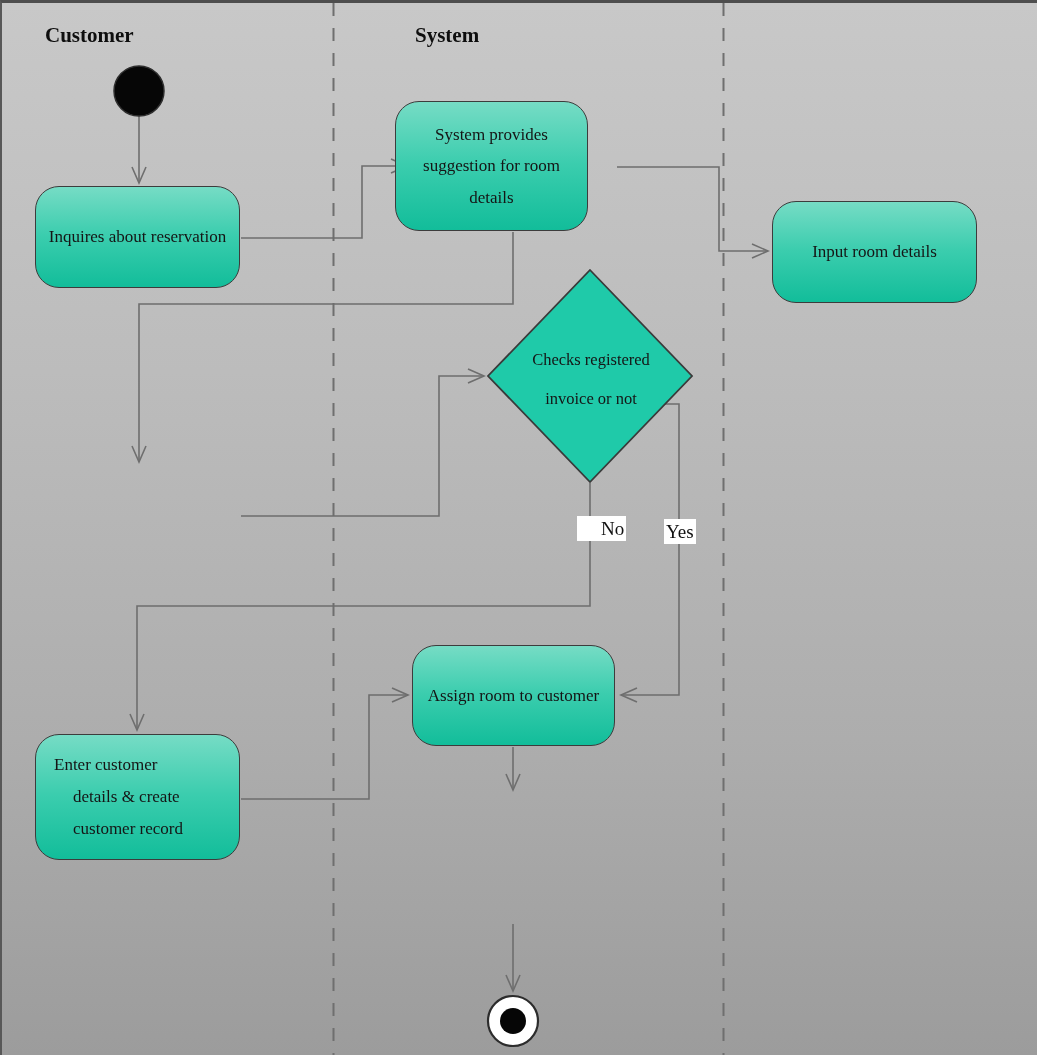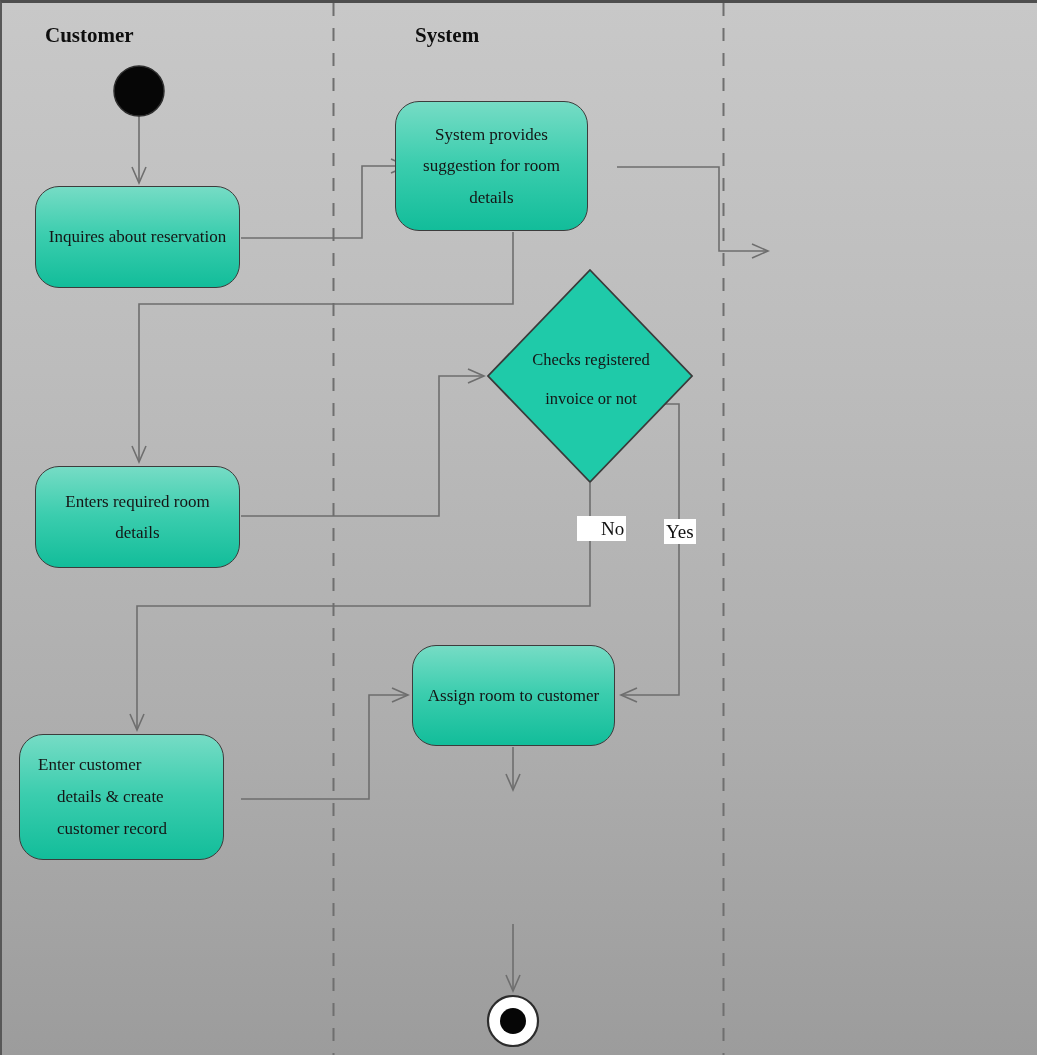"Input room details" div.node { html: none -> <div>Input room details</div> }
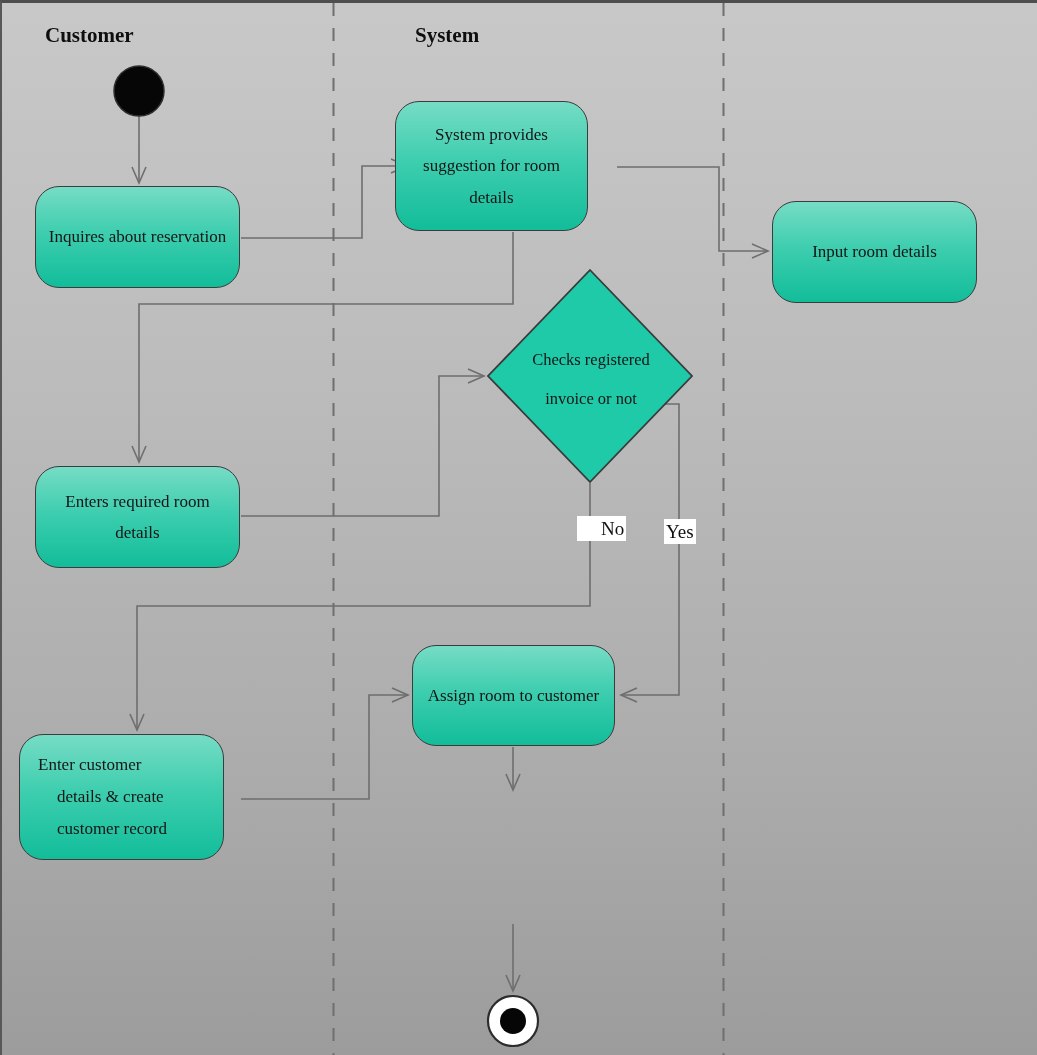"Enters required room details" div.node { html: <div>Enters required room details</div> -> none }
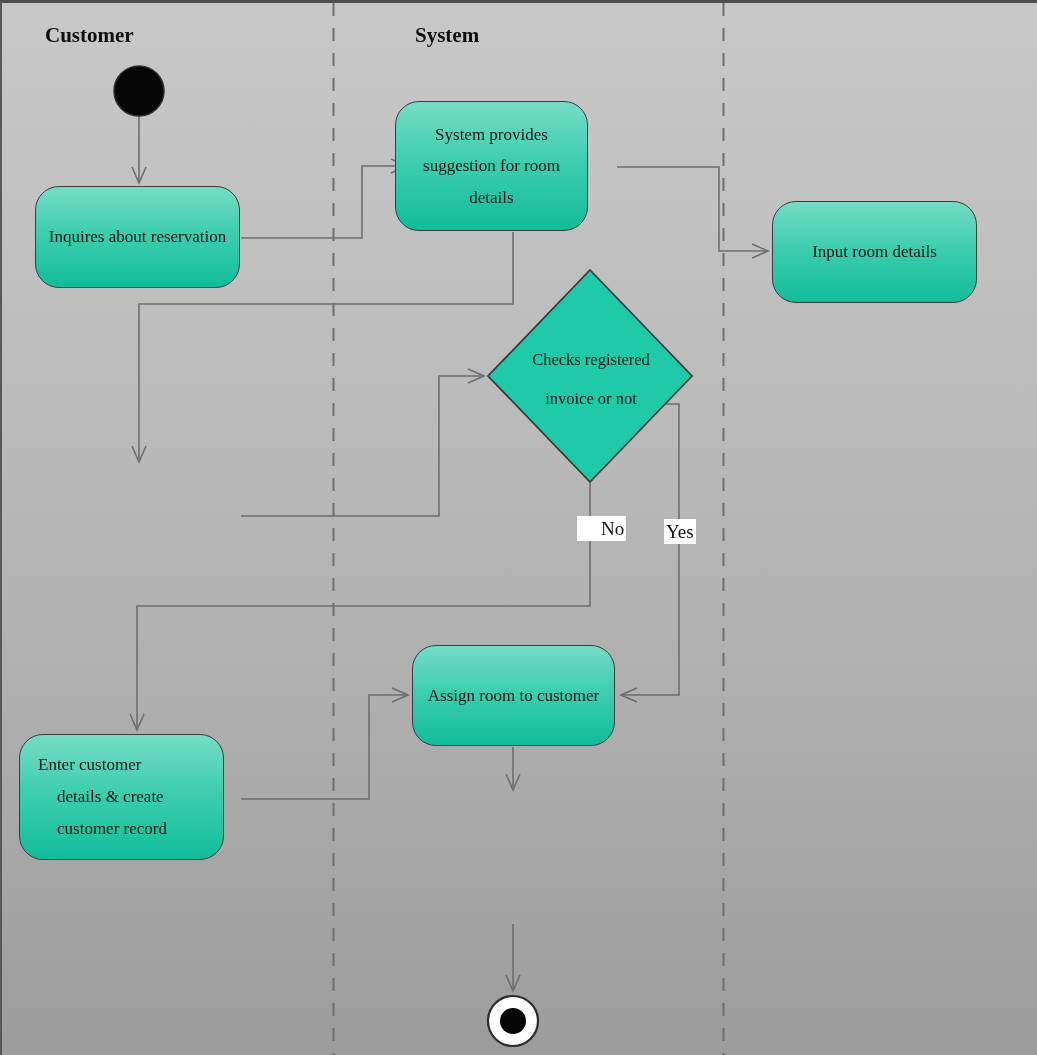"Enter customer" div.node { left: 17px -> 33px }
